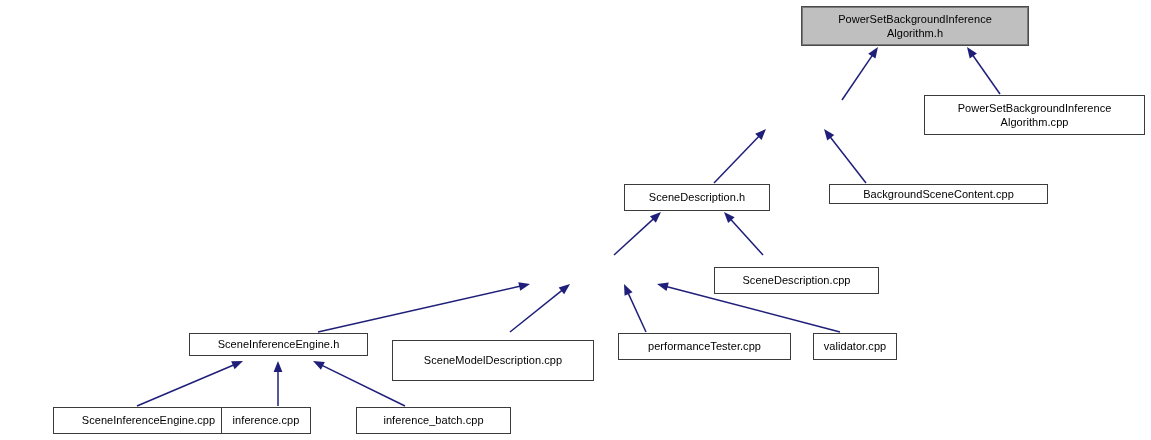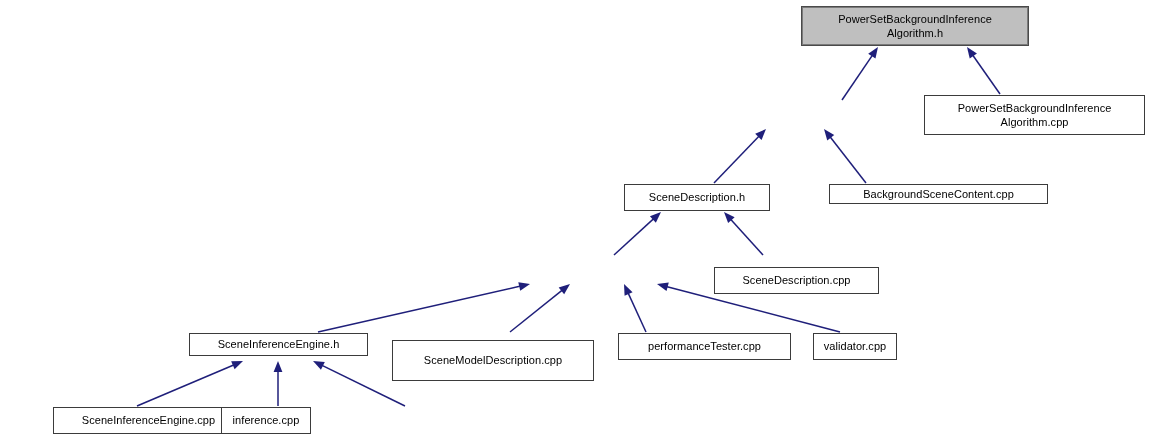"inference_batch.cpp" div.graph-node { html: none -> <div>inference_batch.cpp</div> }
